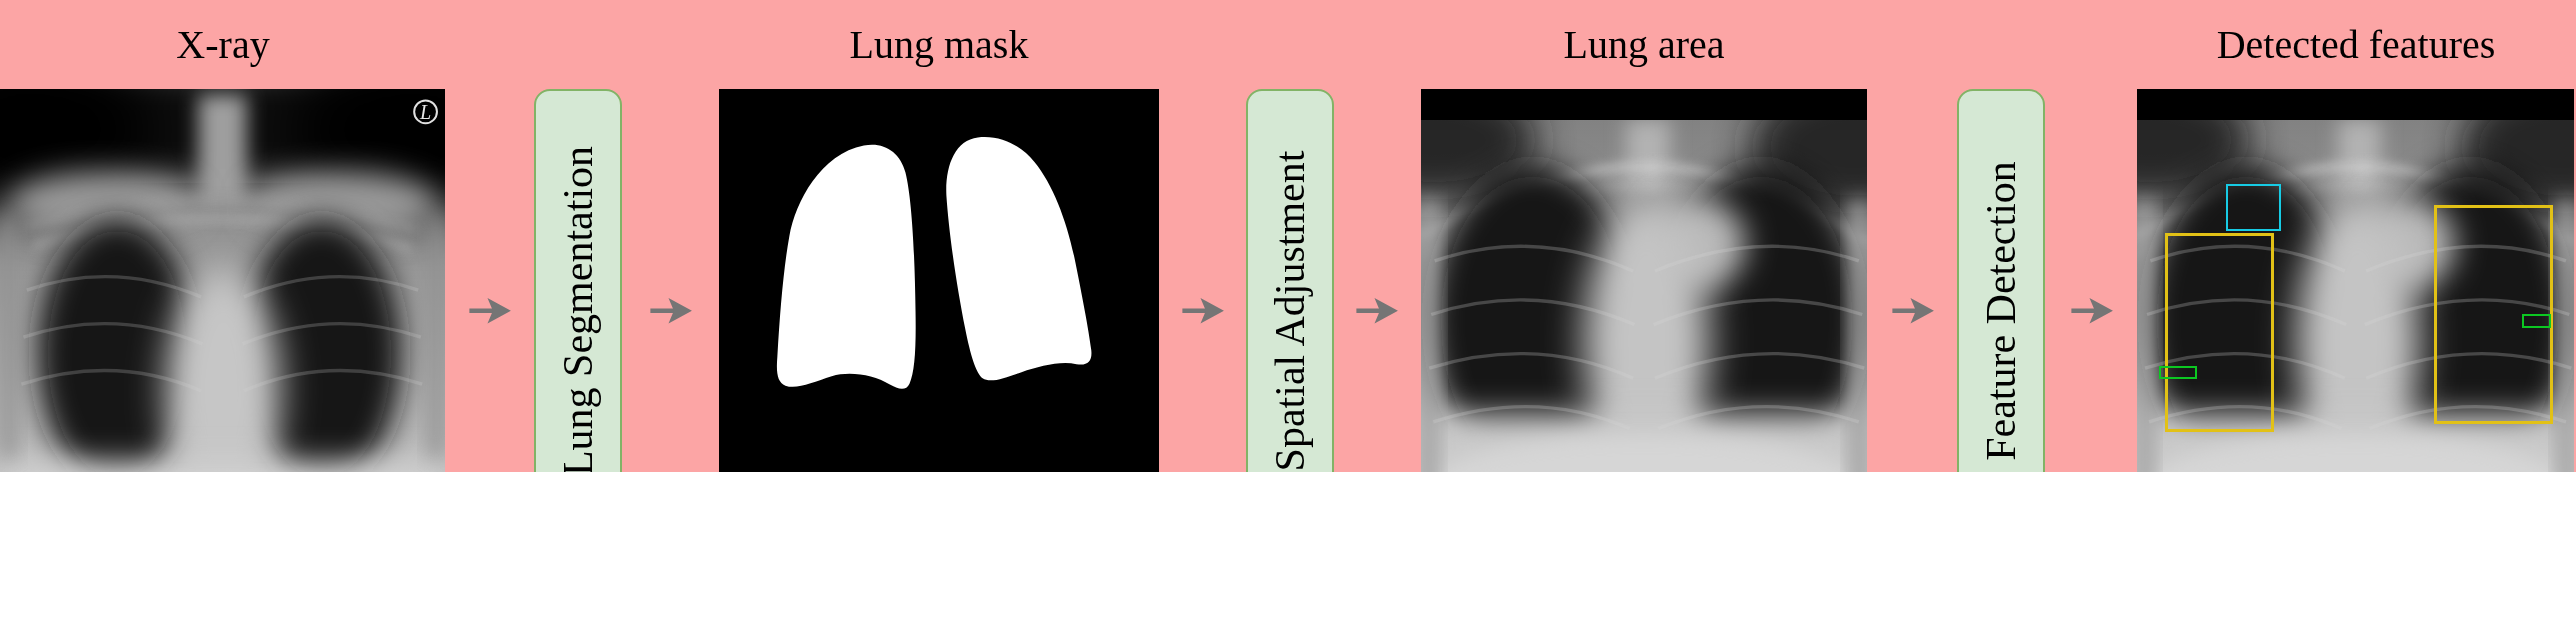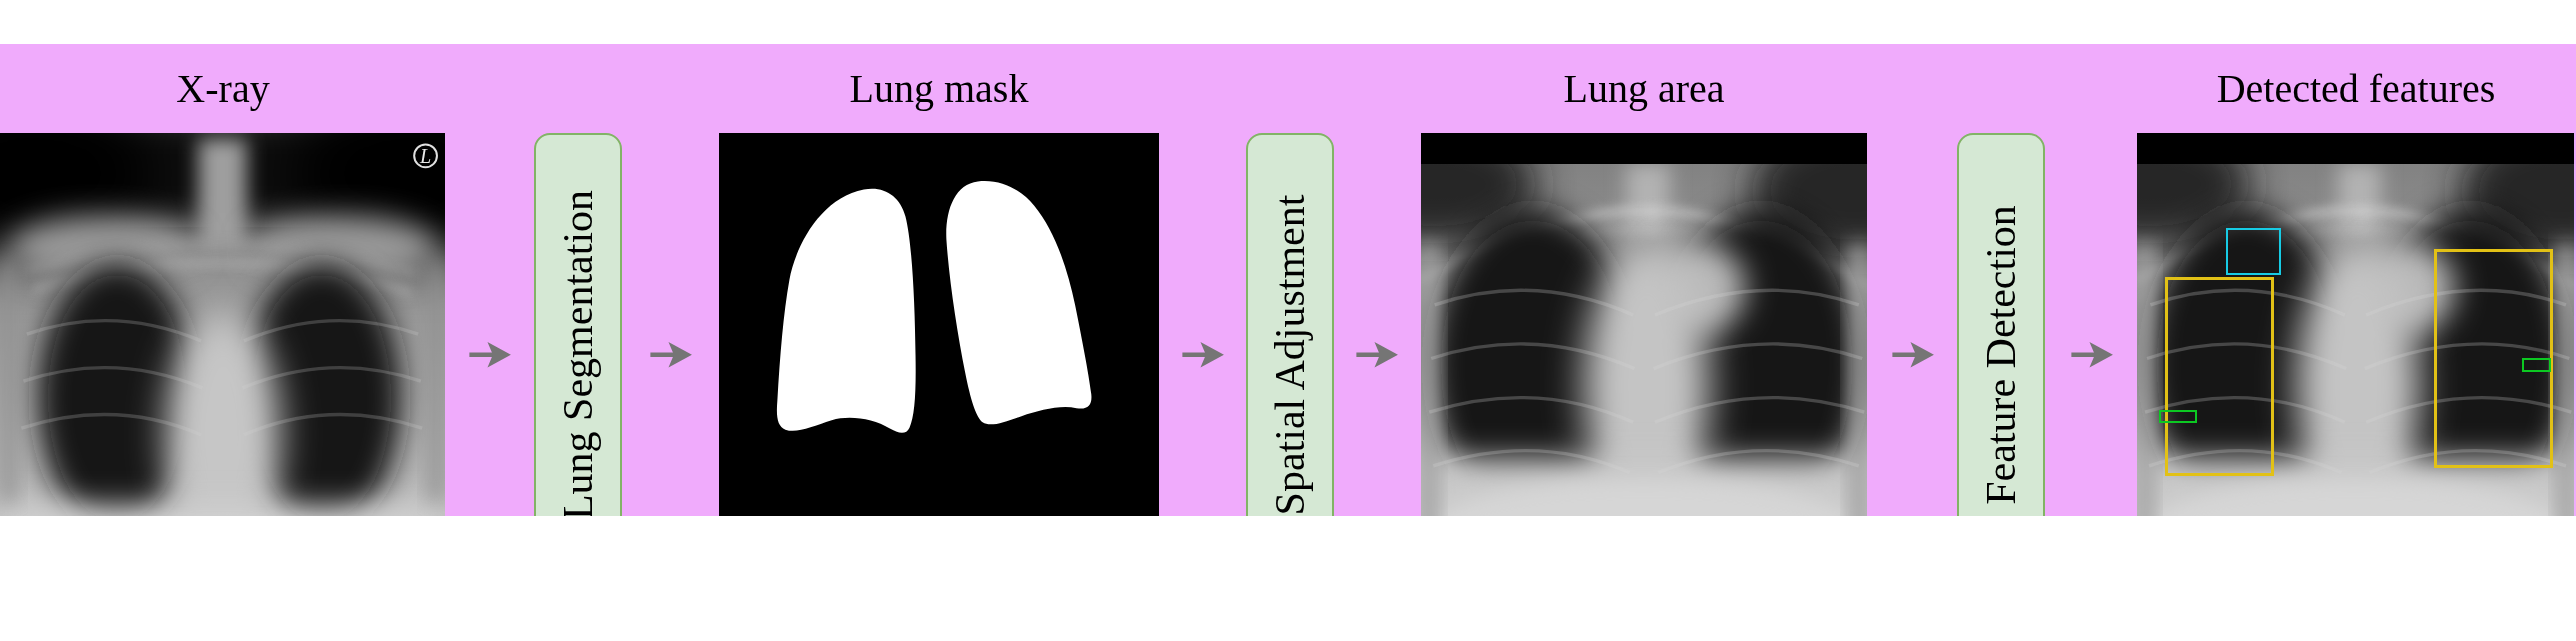"X-ray" #canvas { background: #f0abfc -> #fca5a5; margin-top: 44px -> none }
